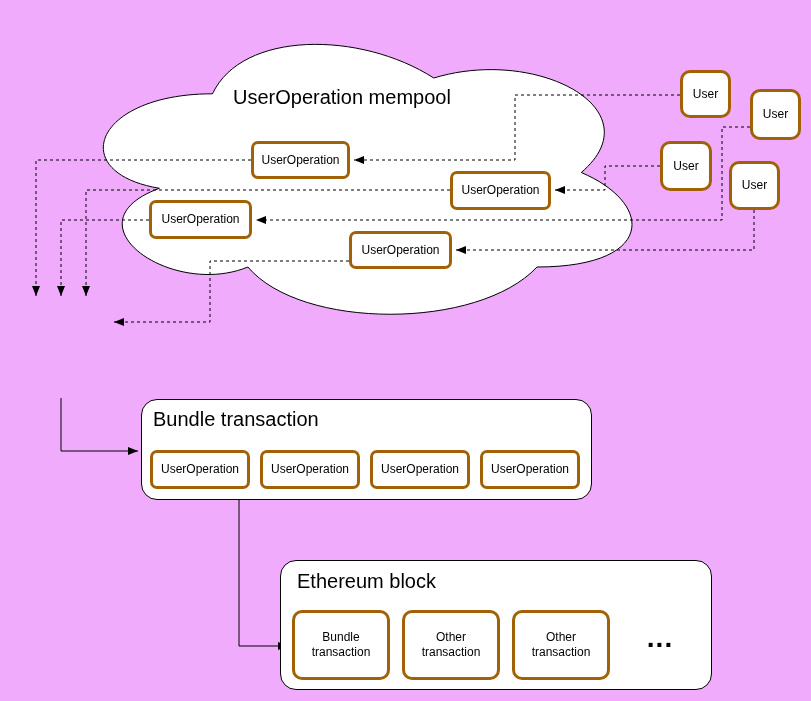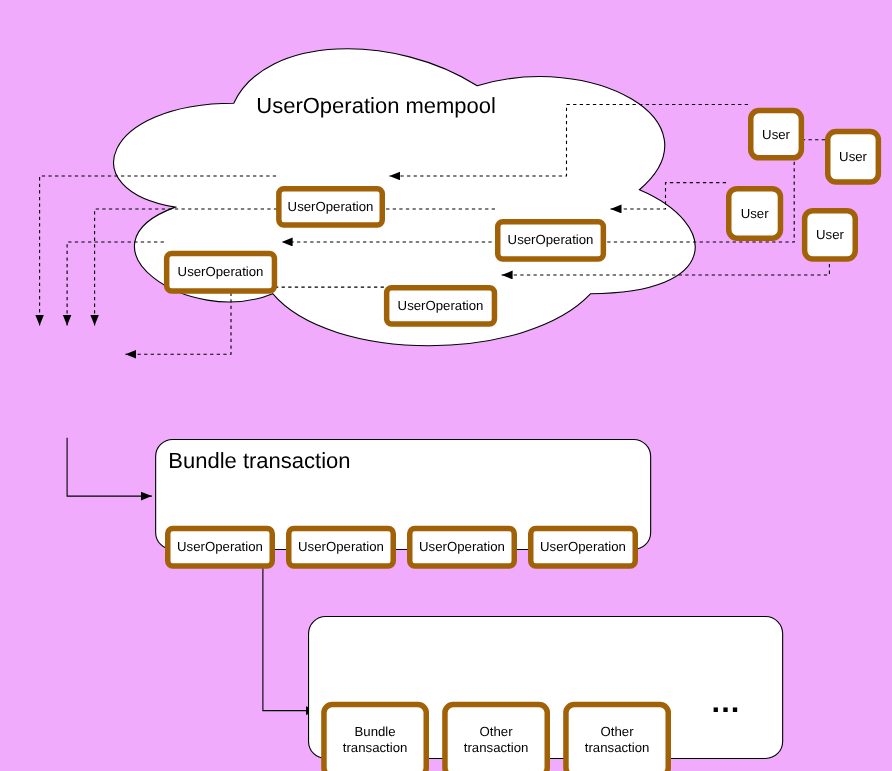"User" .node { border: 5px solid #a16207 -> 3px solid #a16207; margin-top: 28px -> none }
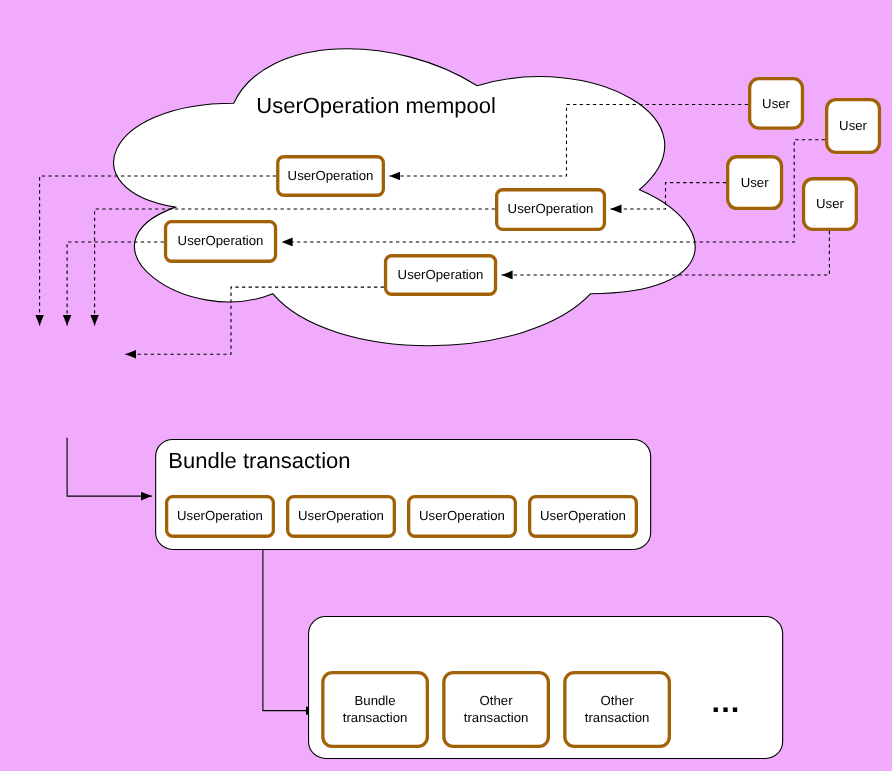"Ethereum block" div.title-label { html: none -> <div>Ethereum block</div> }
